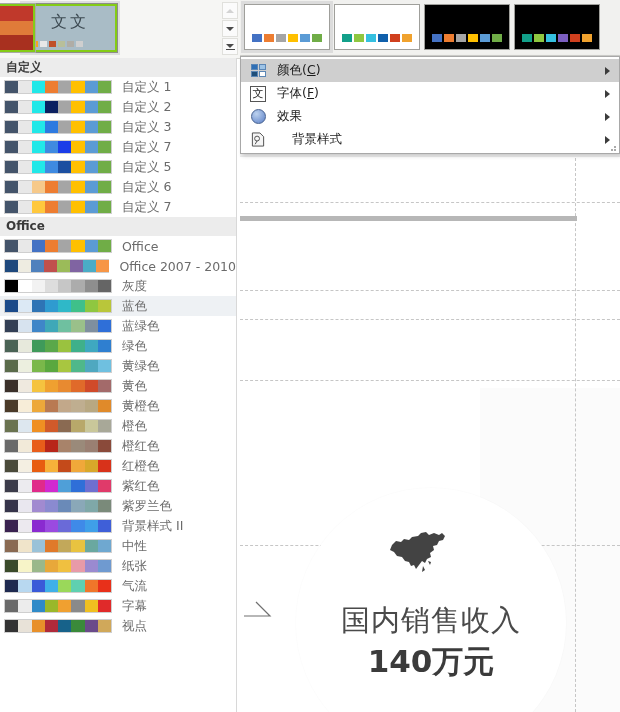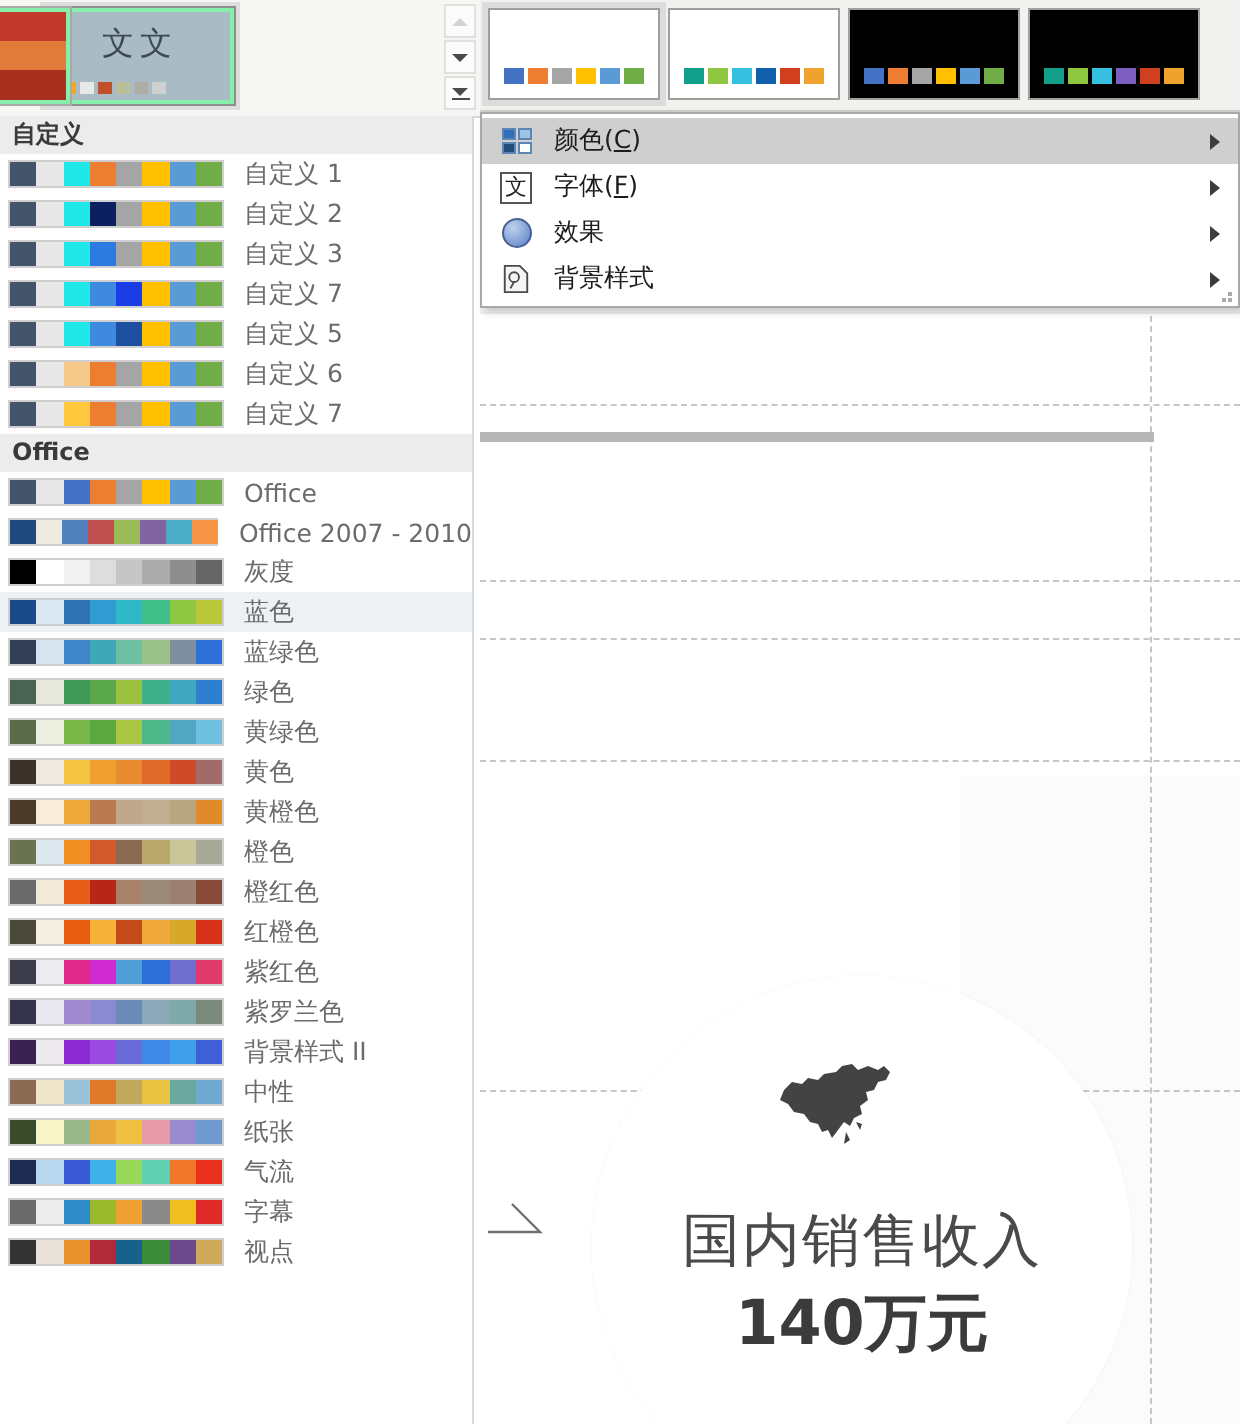"文文" .thm { background: #86efac -> #84cc16 }
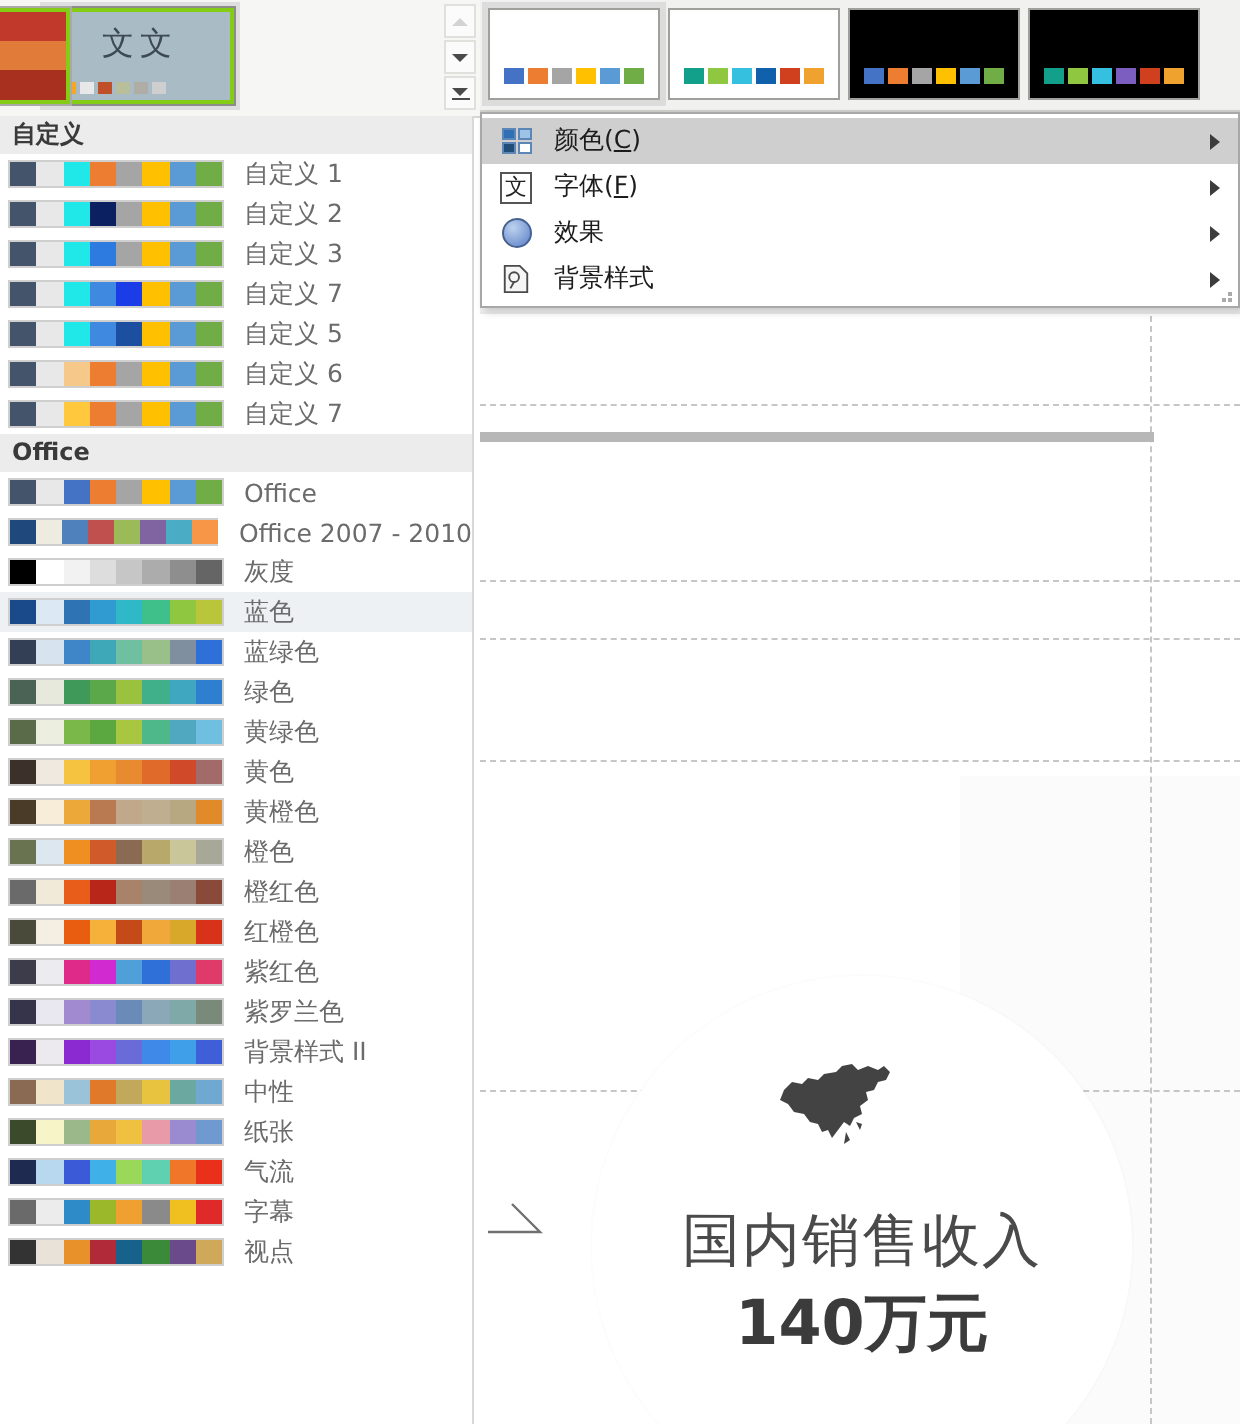"背景样式" div.mi { gap: none -> 15px }
